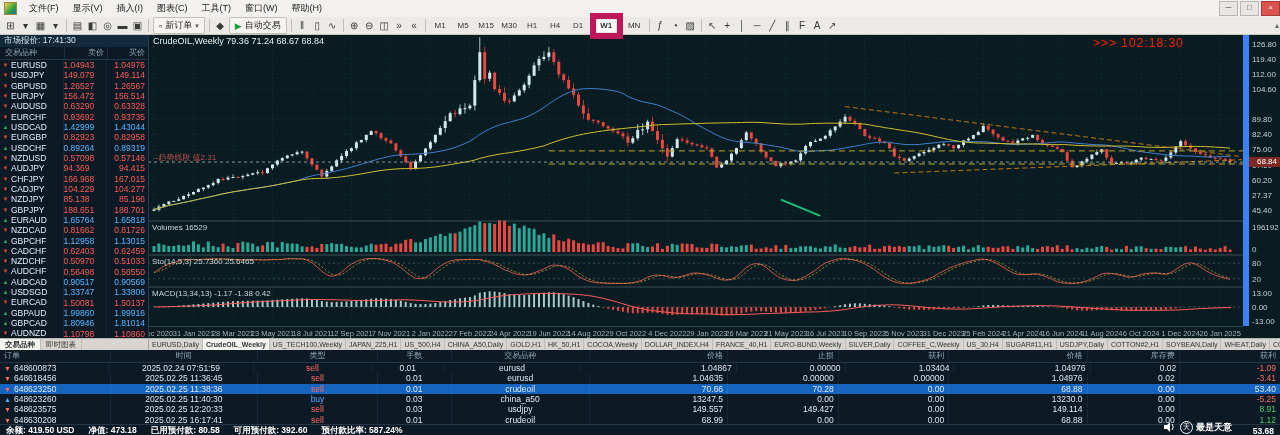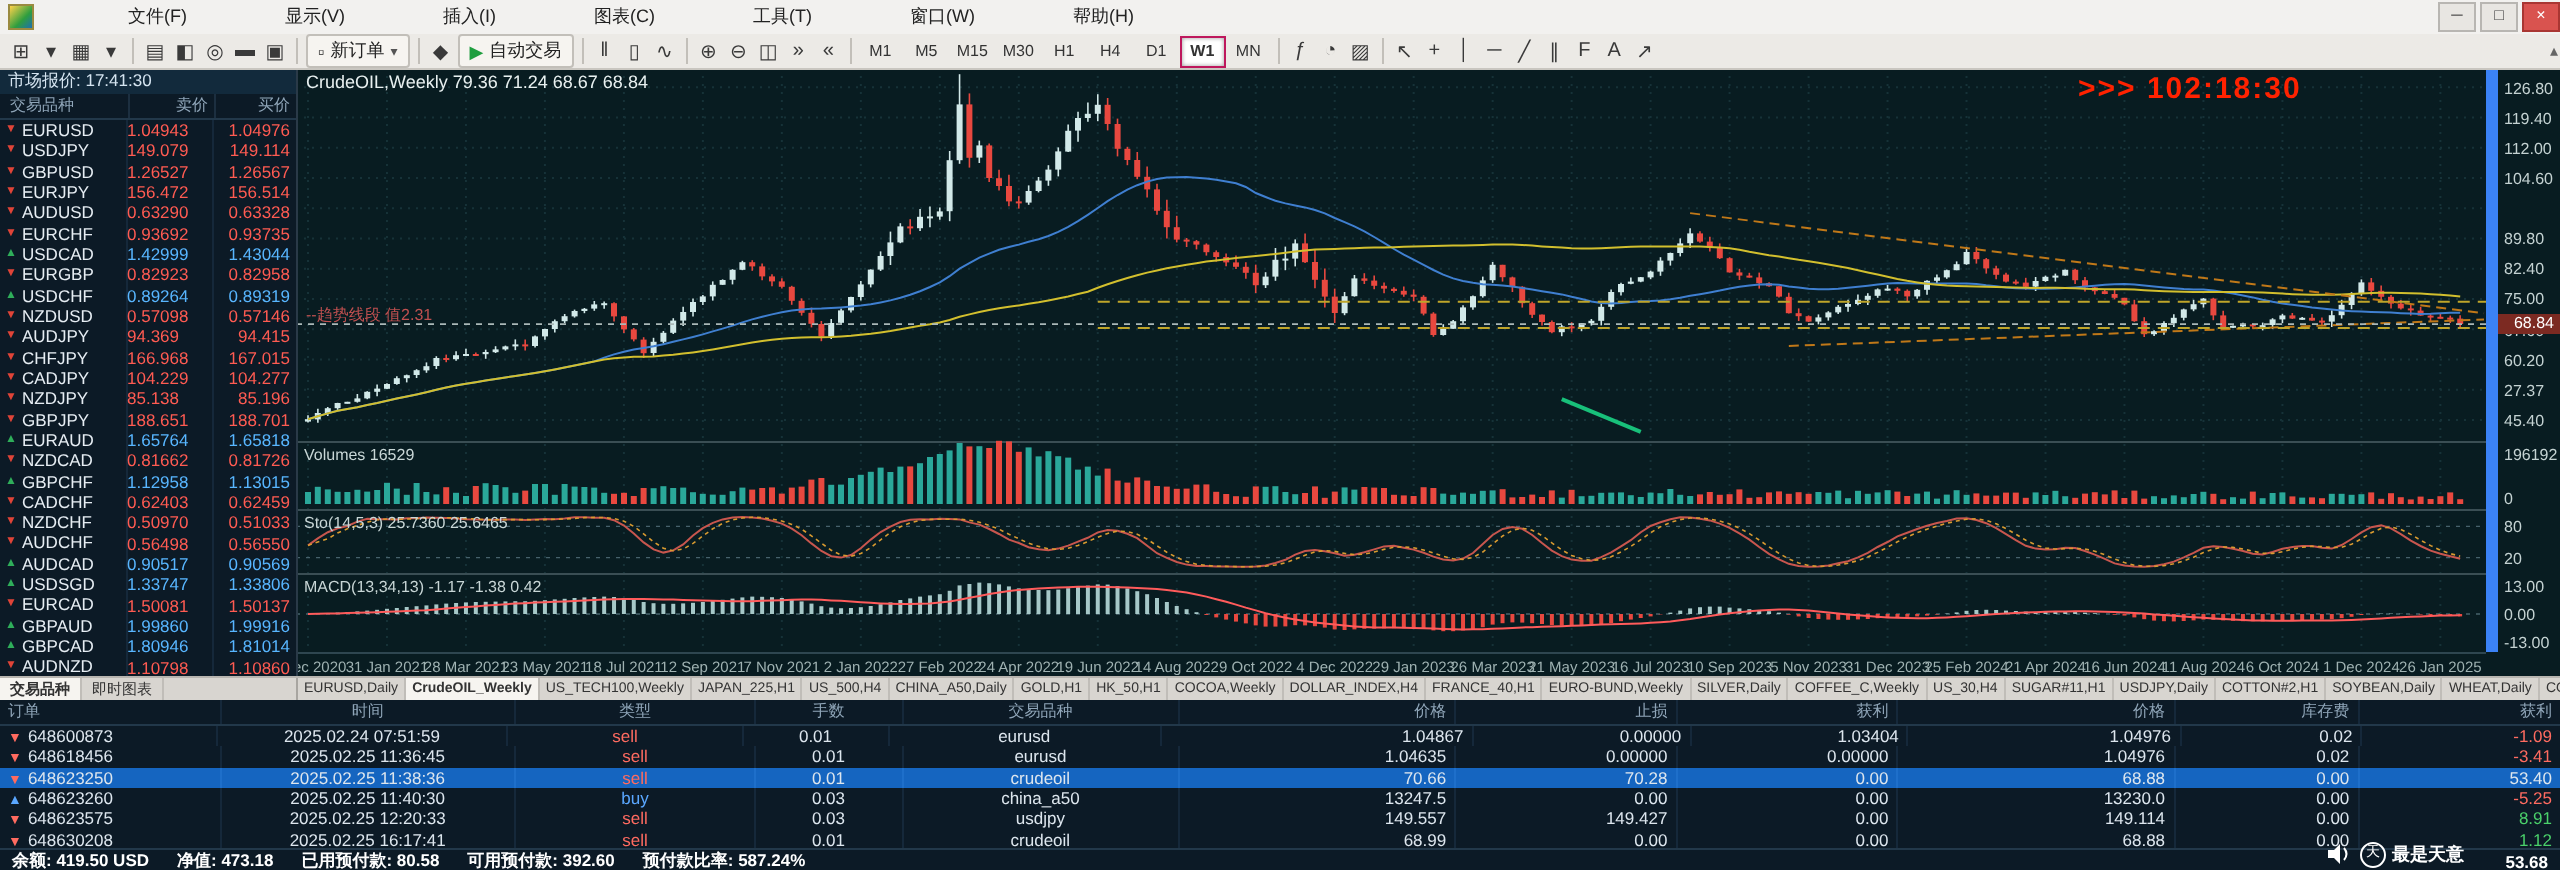"文件(F)" .menu-item { margin-left: 35px -> none }
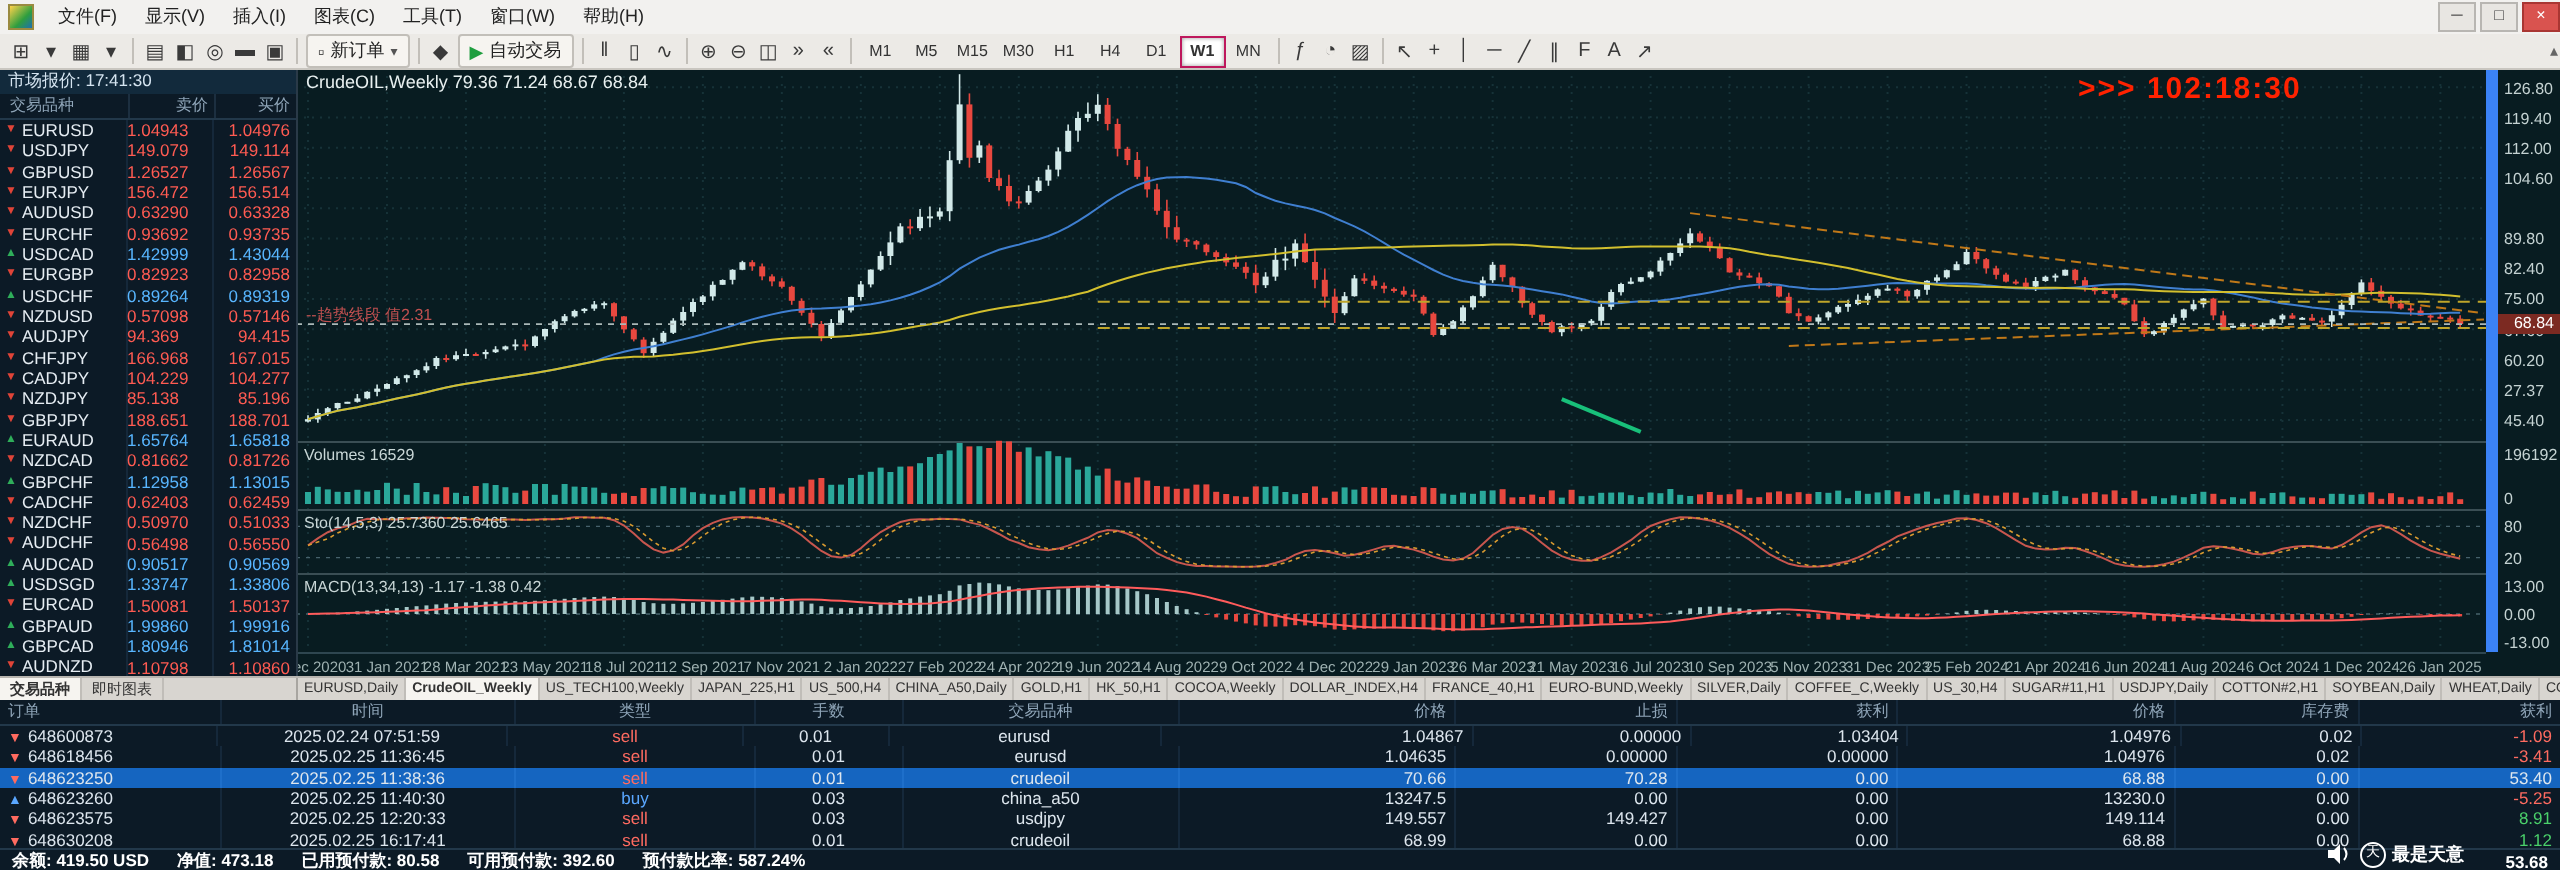"W1" .tf-btn.active { border: 1px solid #be185d -> 6px solid #be185d }
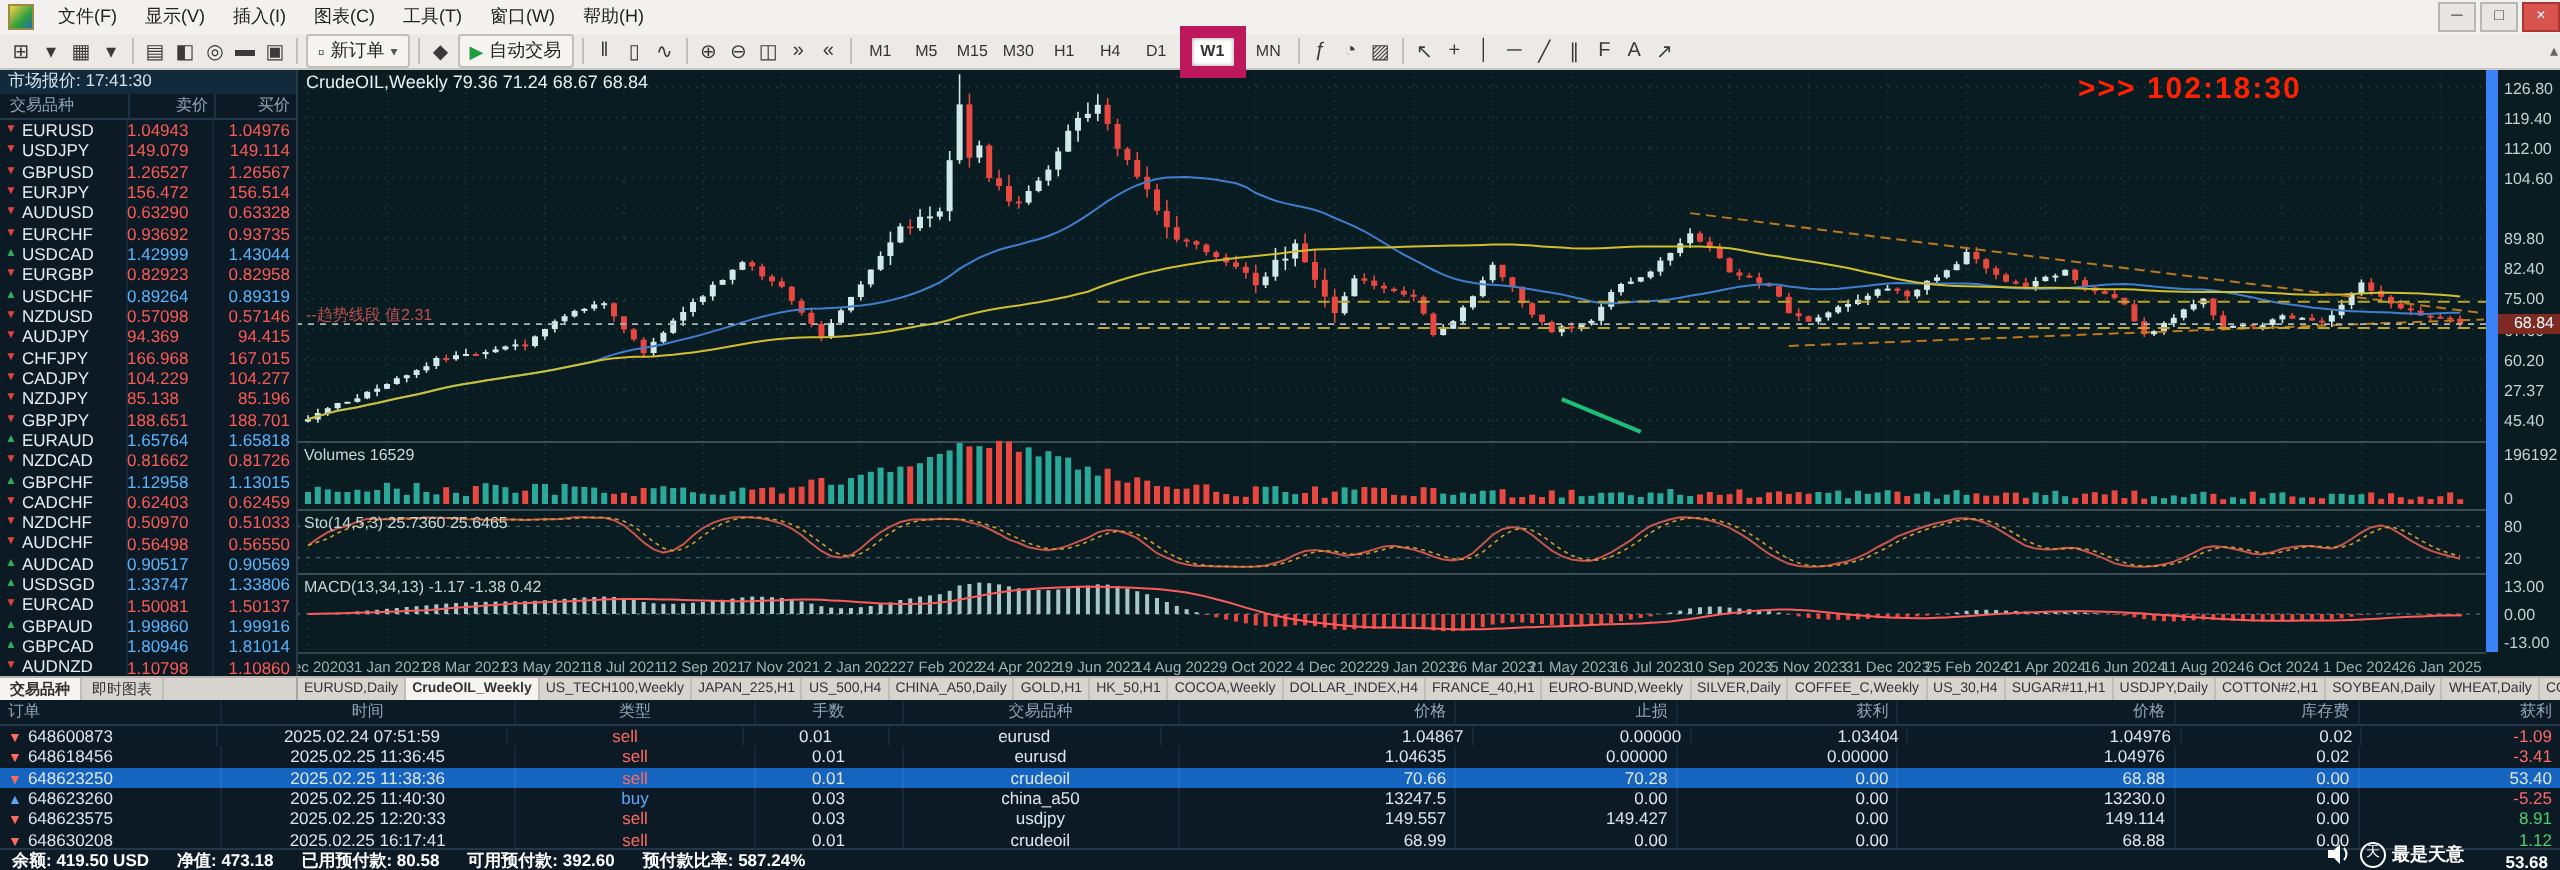">>> 102:18:30" .countdown { font-size: 15px -> 12px; font-weight: bold -> normal; left: 891px -> 945px }
